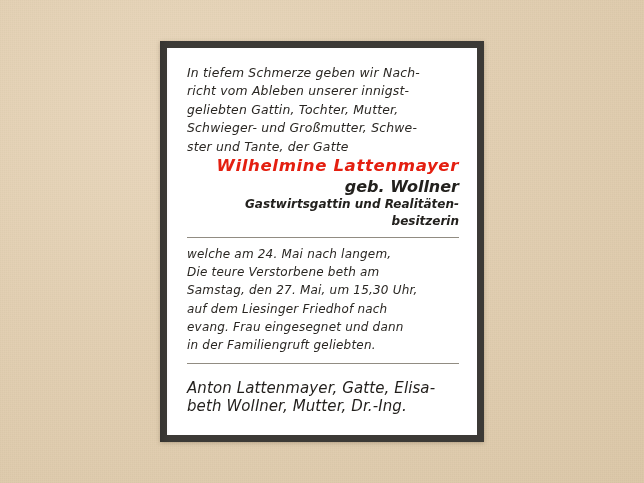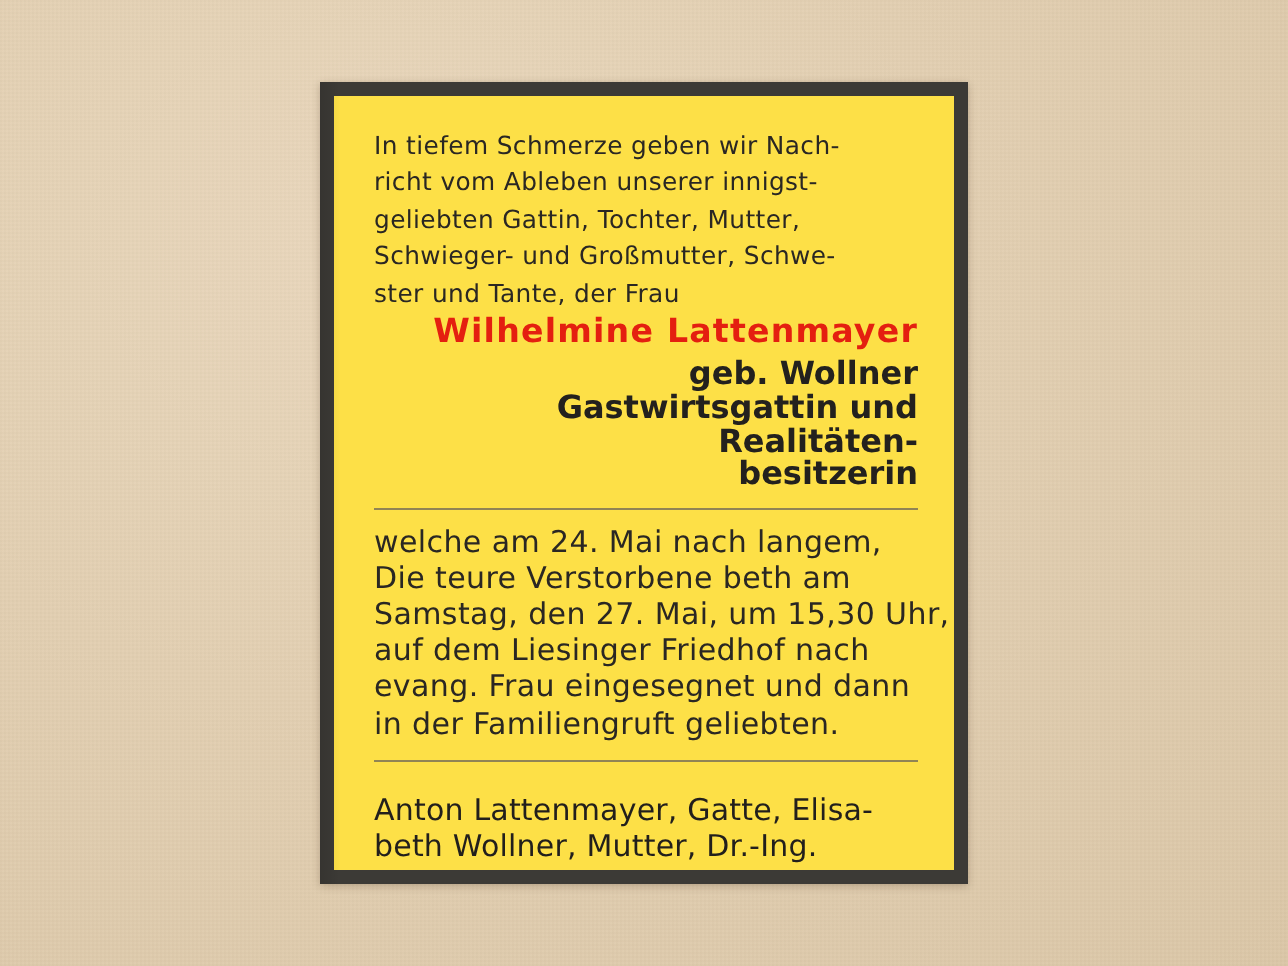"In tiefem Schmerze geben wir" #clipping-inner { background: #fde047 -> #ffffff; font-style: none -> italic }
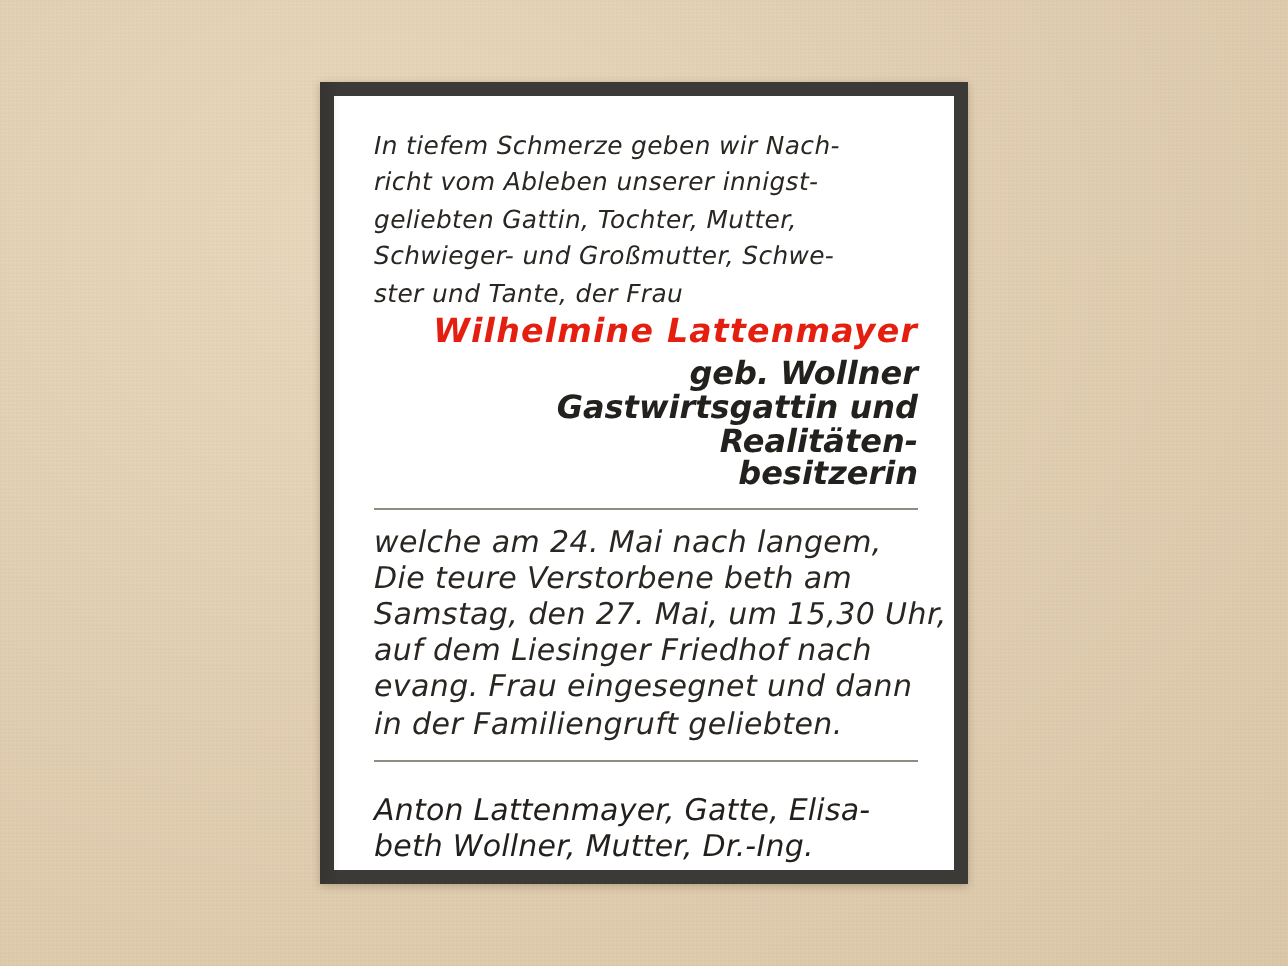"ster und Tante, der Frau" span.ln { text: Frau -> Gatte }
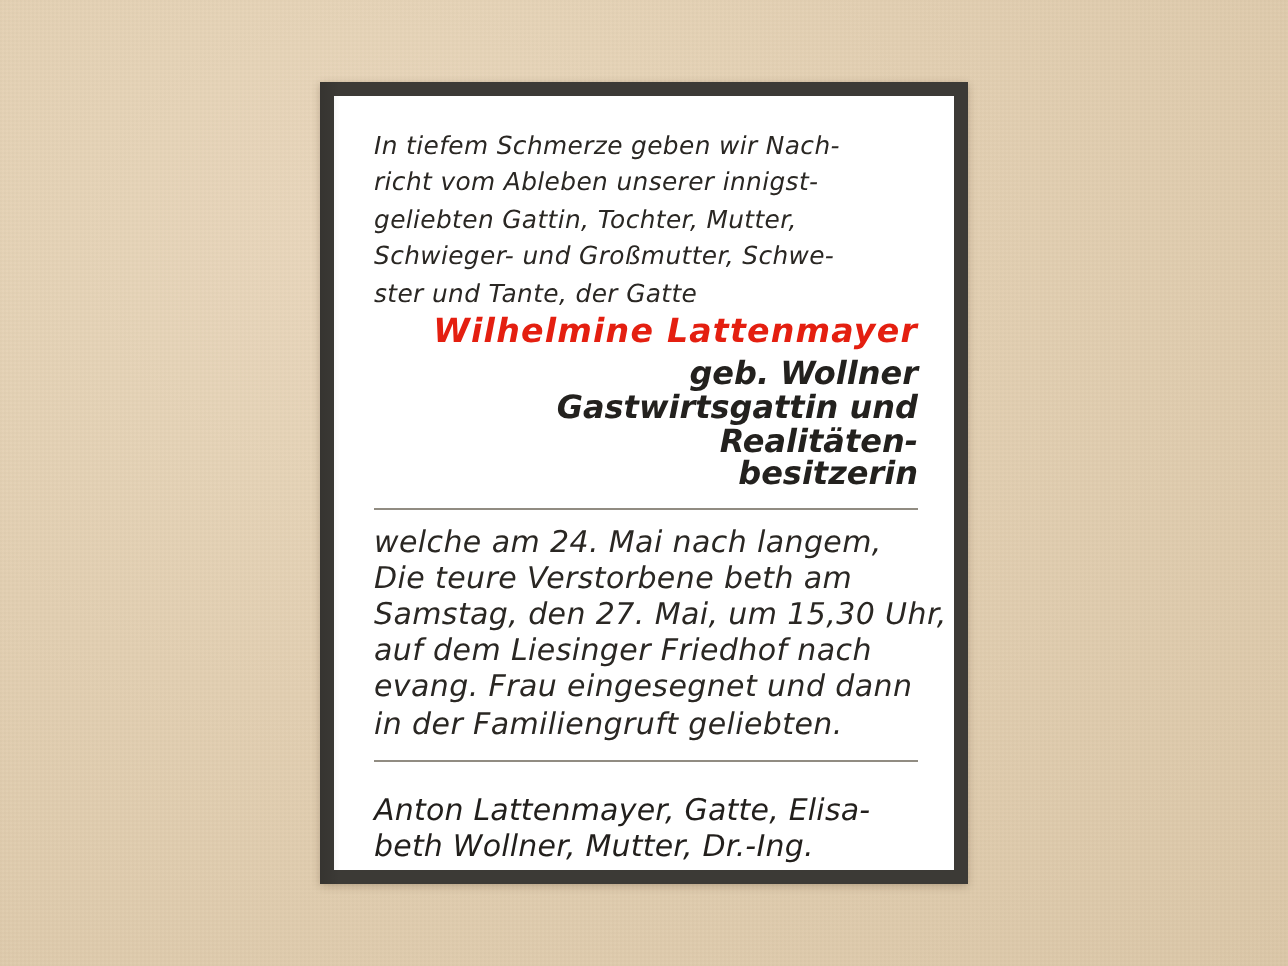"Gastwirtsgattin und Realitäten-" #occupation { font-size: 16px -> 12px }
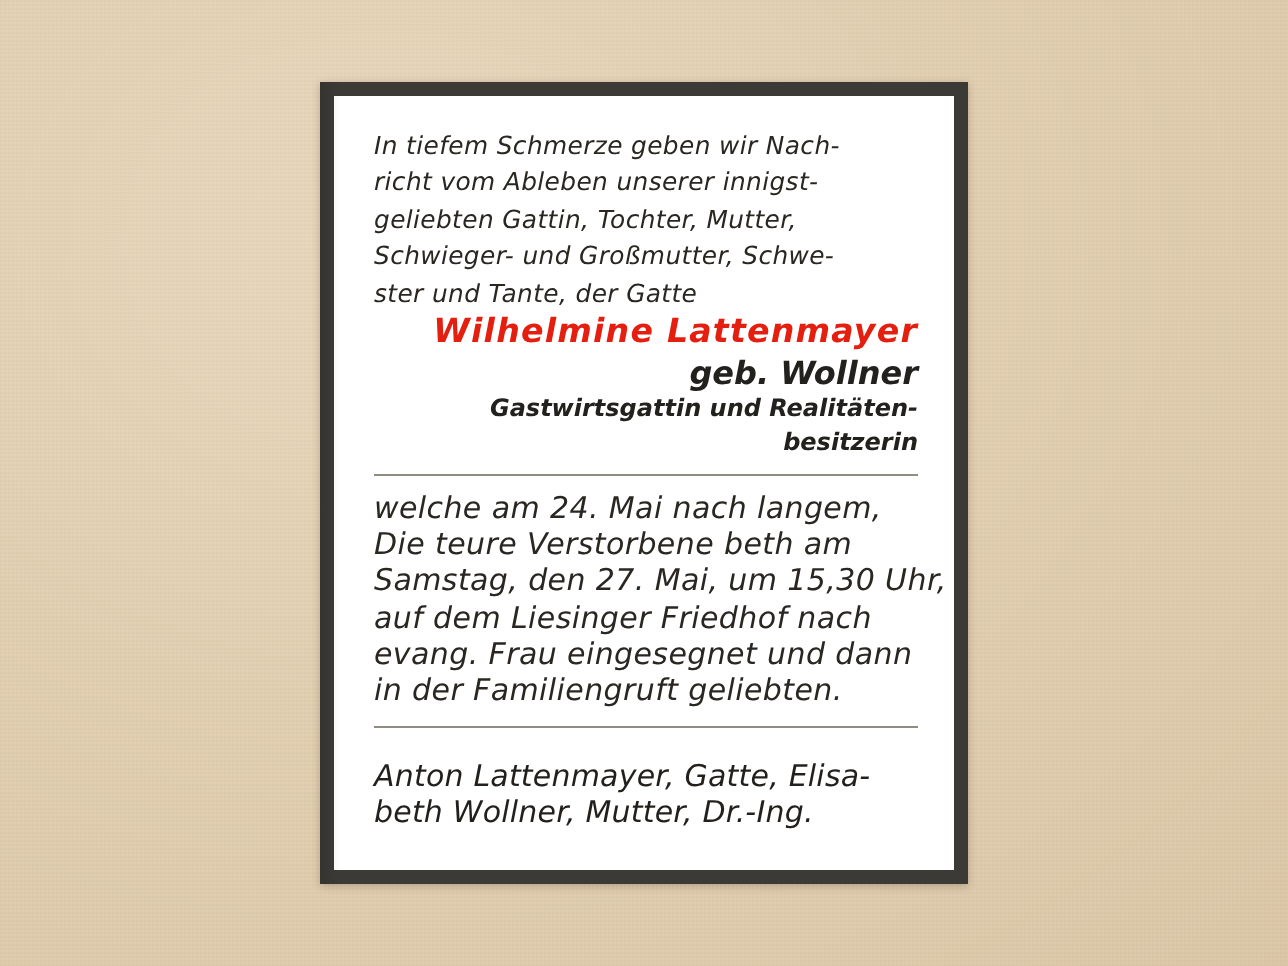"welche am 24. Mai nach" .para { font-size: 15px -> 12px }
